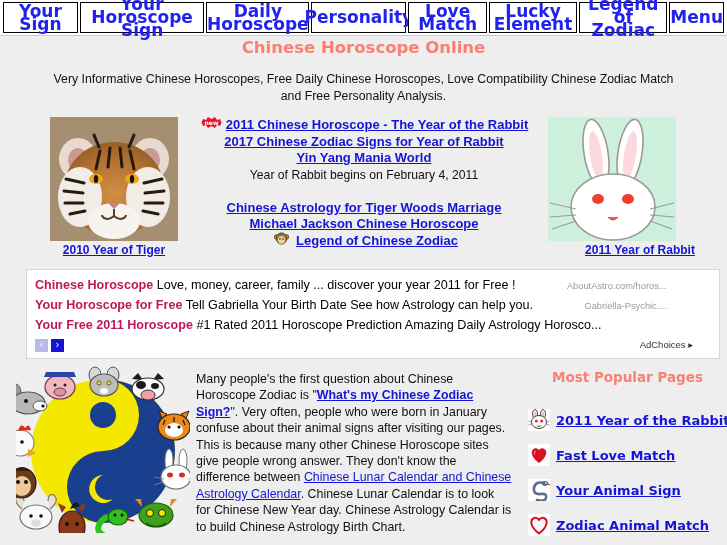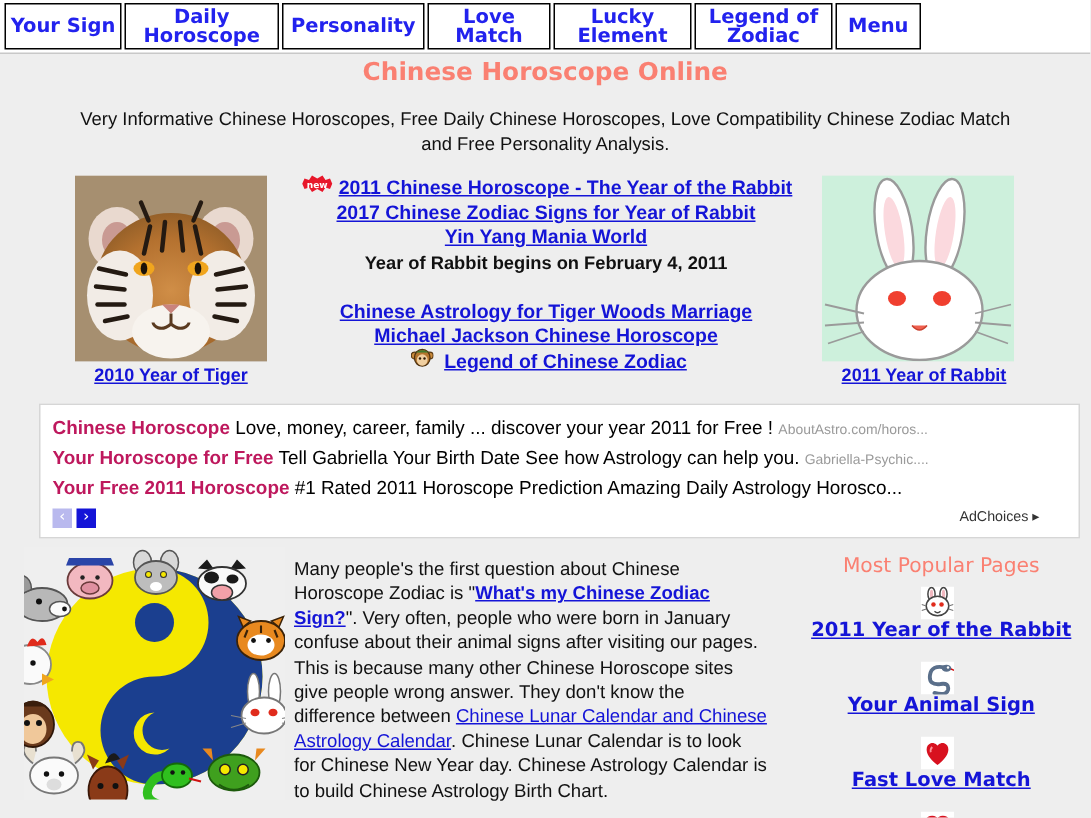"Your Sign" .navcell { font-size: 13px -> 17px }
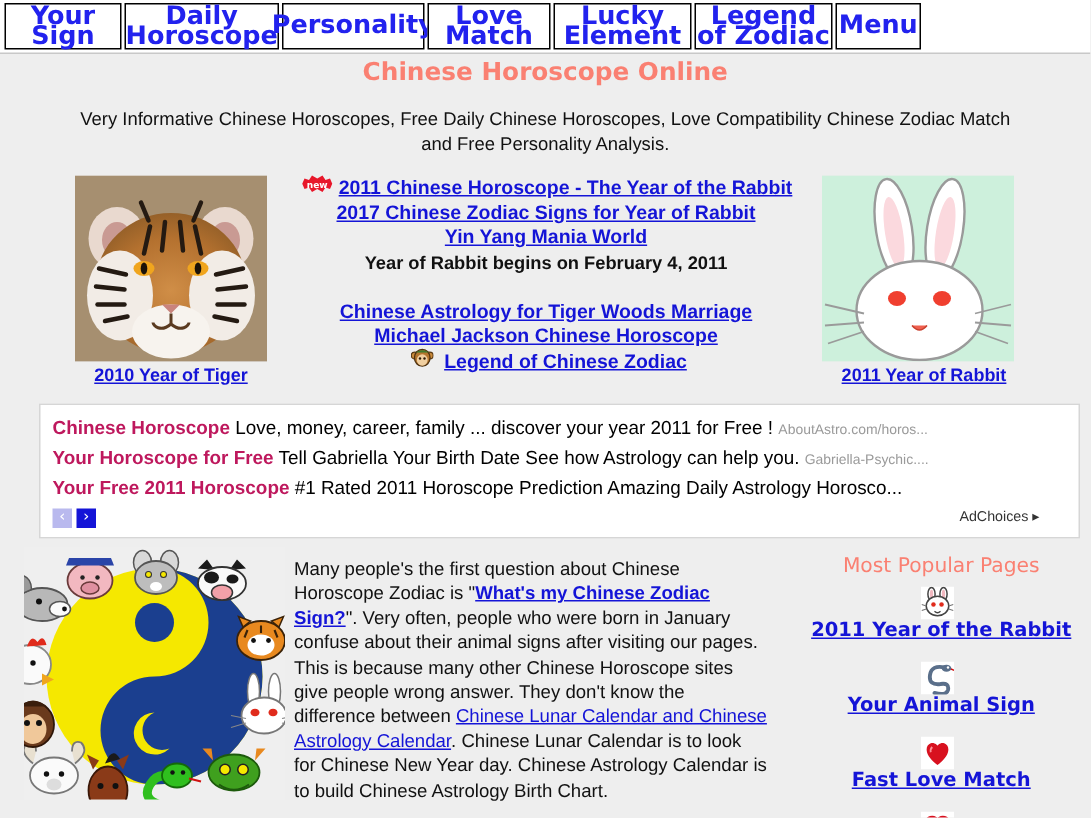"Your Horoscope Sign" div.navcell { html: none -> <div> <span>Your Horoscope Sign</span> </div> }
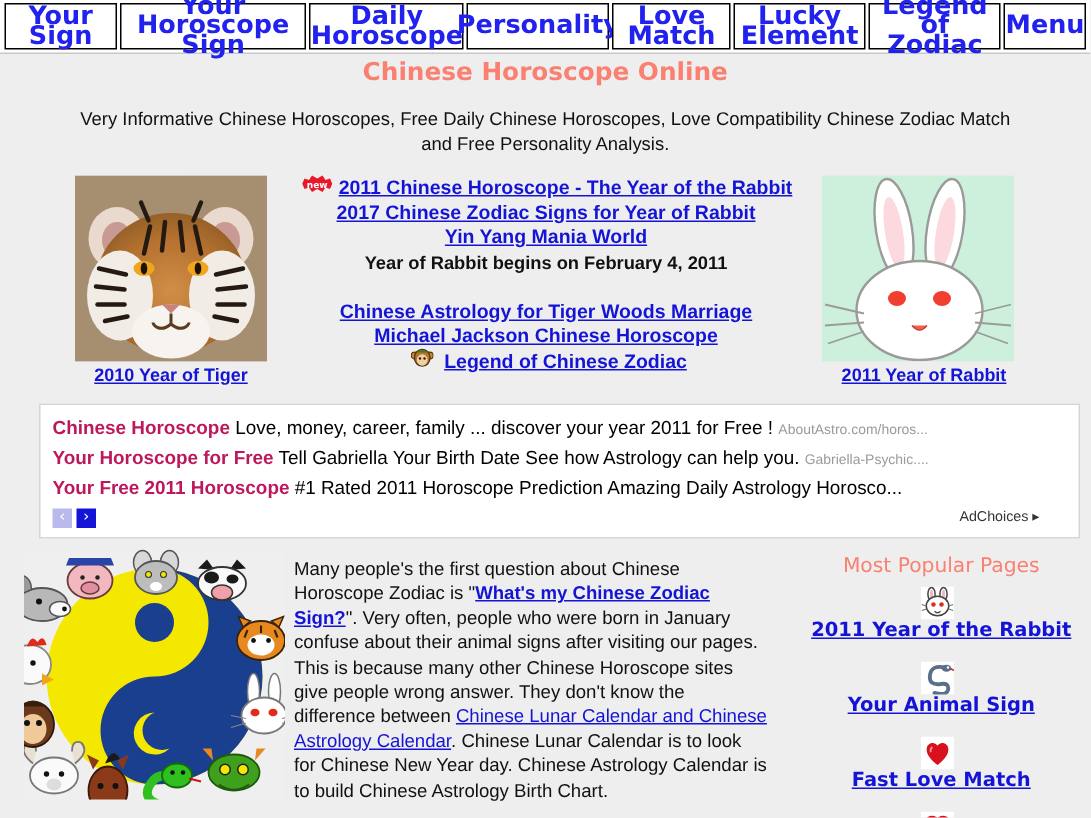"Year of Rabbit begins on" .heroplain { font-weight: bold -> normal }
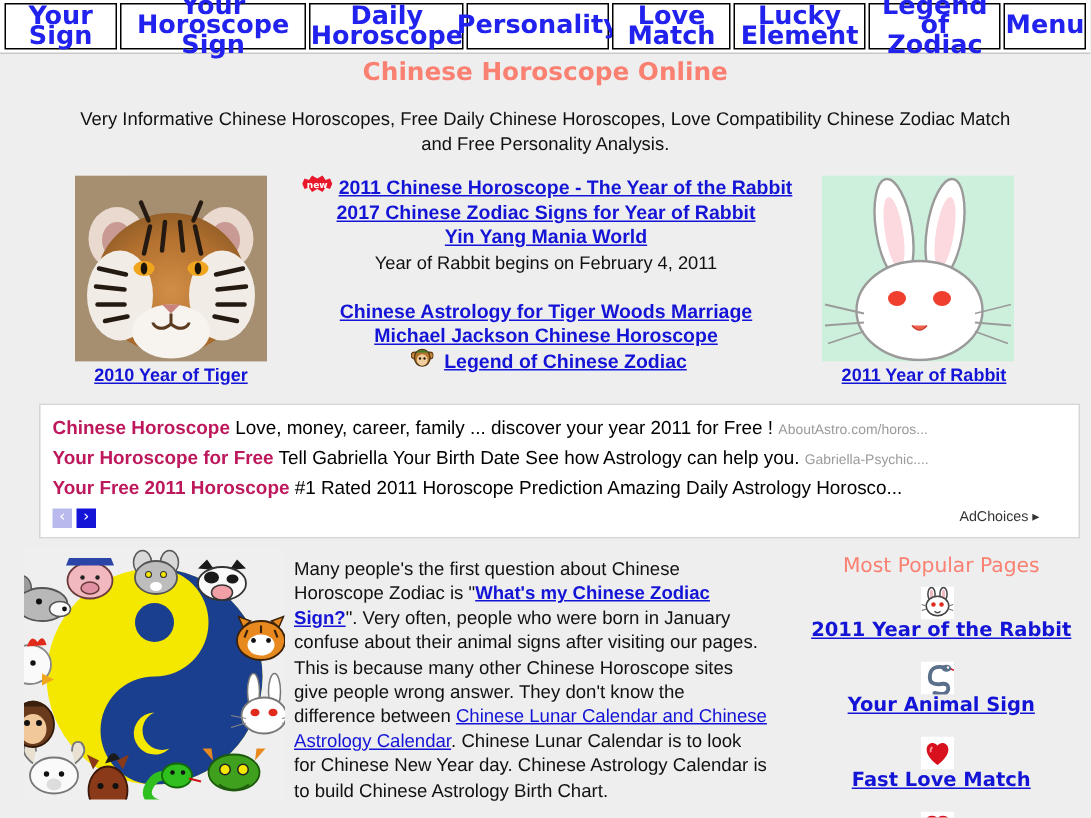"2011 Year of Rabbit" .imgcap.right { left: 552px -> 576px }
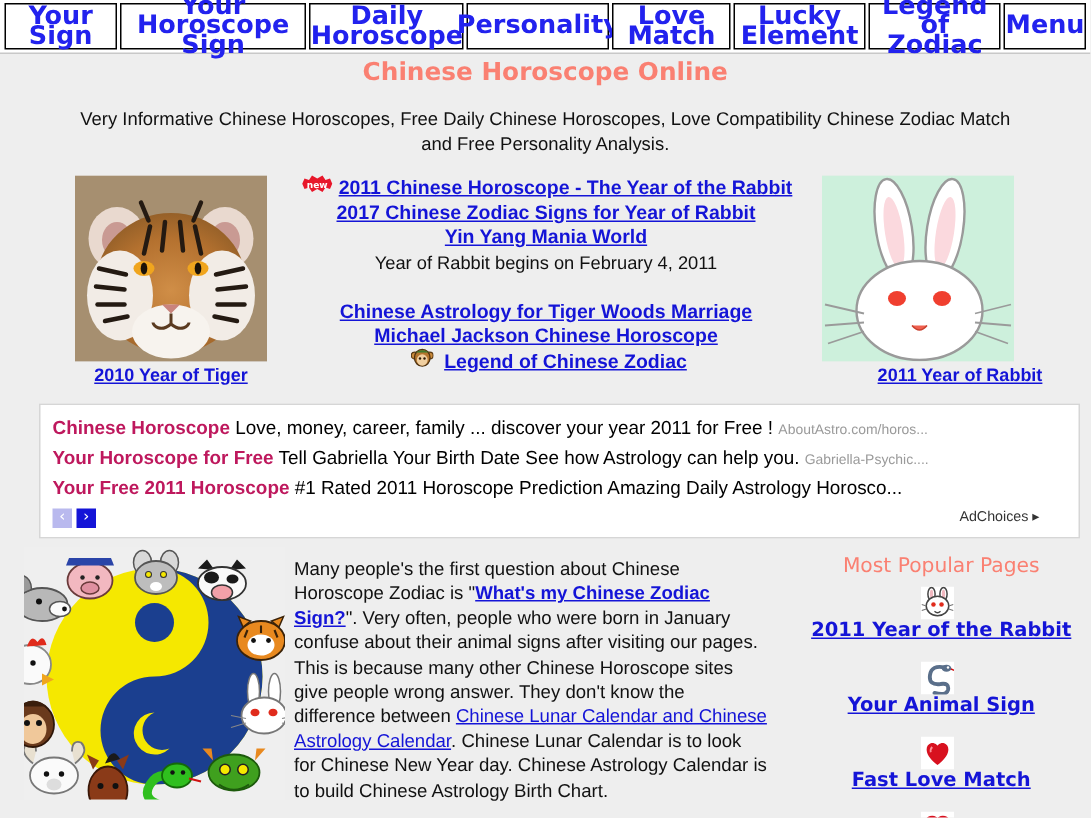"AboutAstro.com/horos..." .adurl { margin-left: none -> 48px }
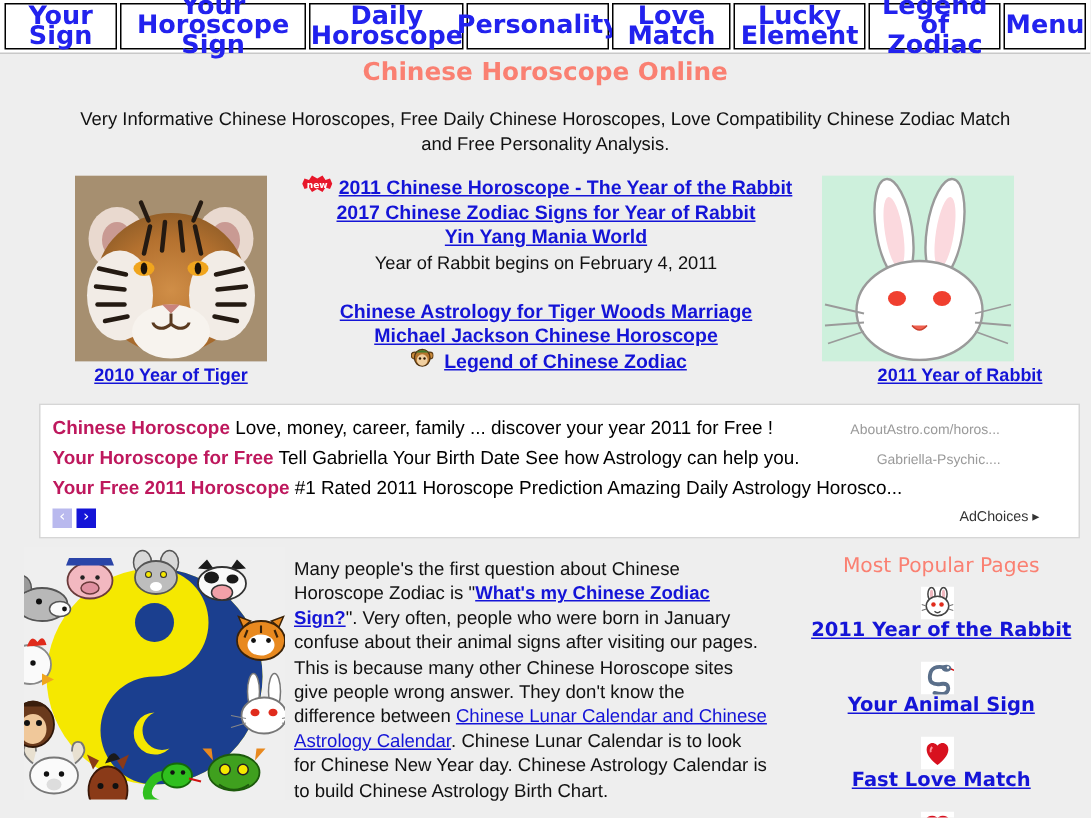"Most Popular Pages" .poptitle { font-weight: normal -> bold; margin: 4px 0 6px 0 -> 4px 0 24px 0 }
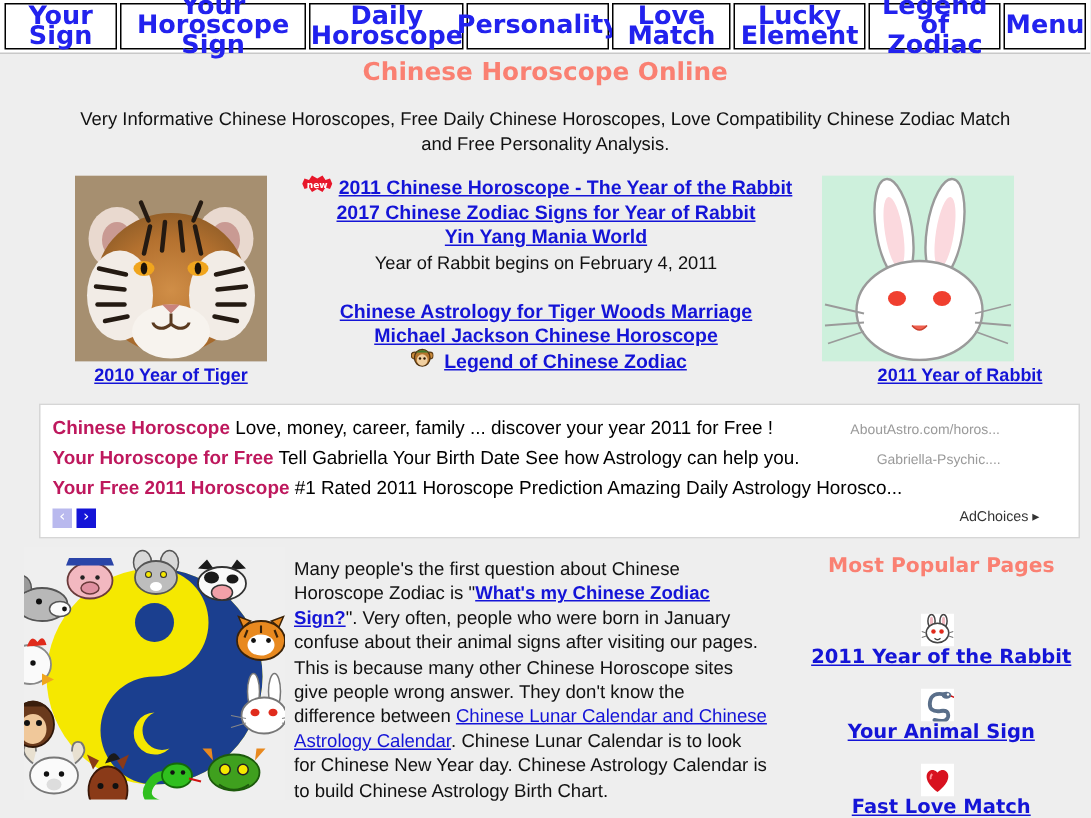"2011 Year of the Rabbit" .popitem { flex-direction: column -> none }
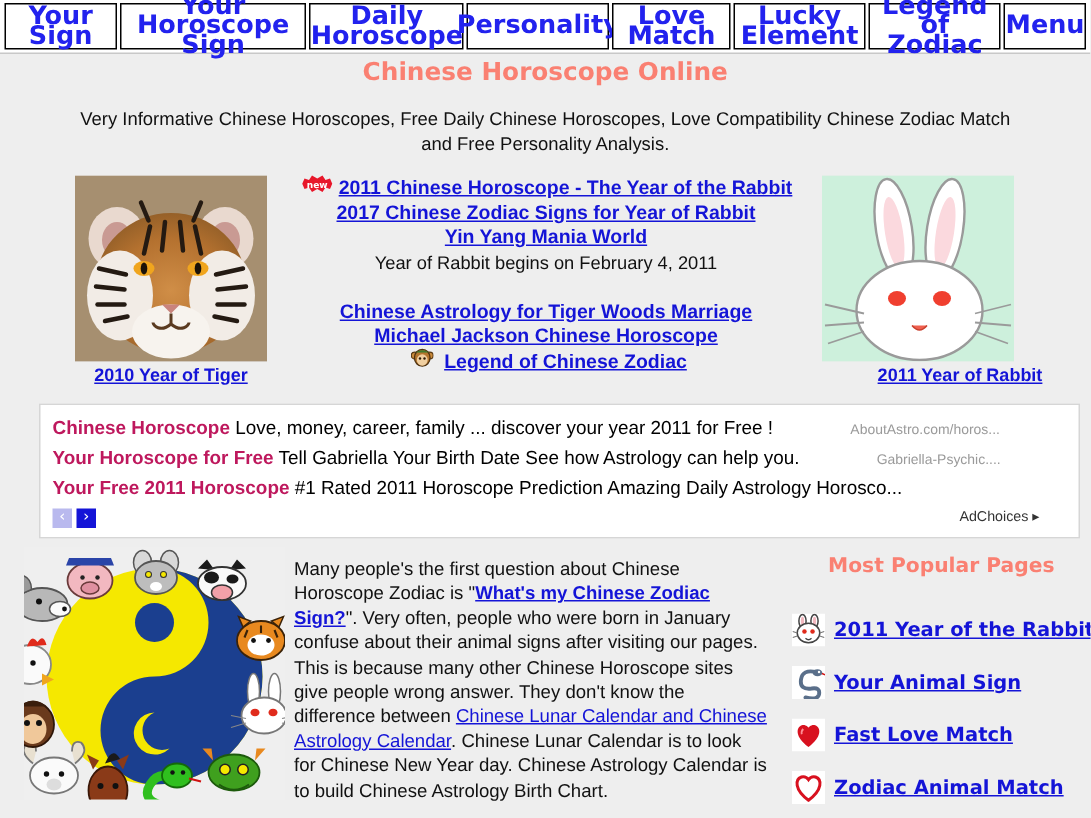"Your Animal Sign" div.popitem { order: before "Fast Love Match" -> after "Fast Love Match" }
